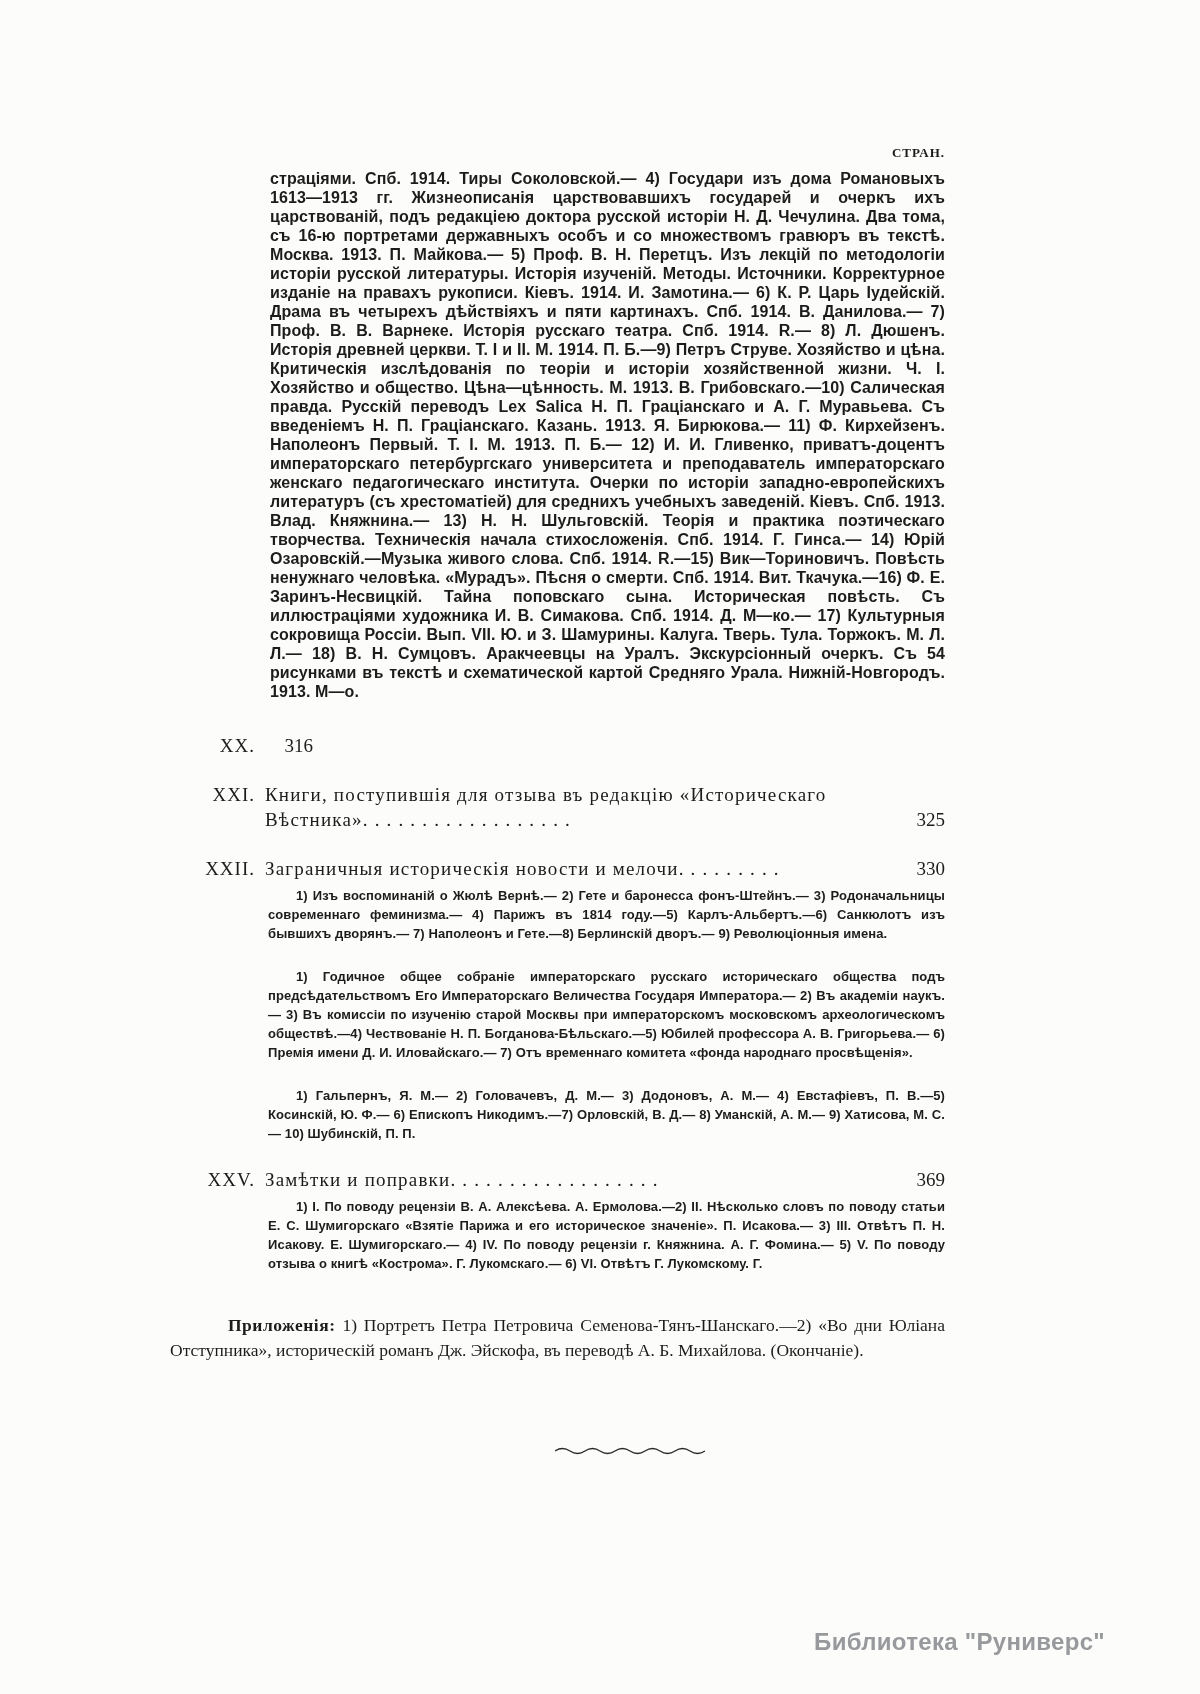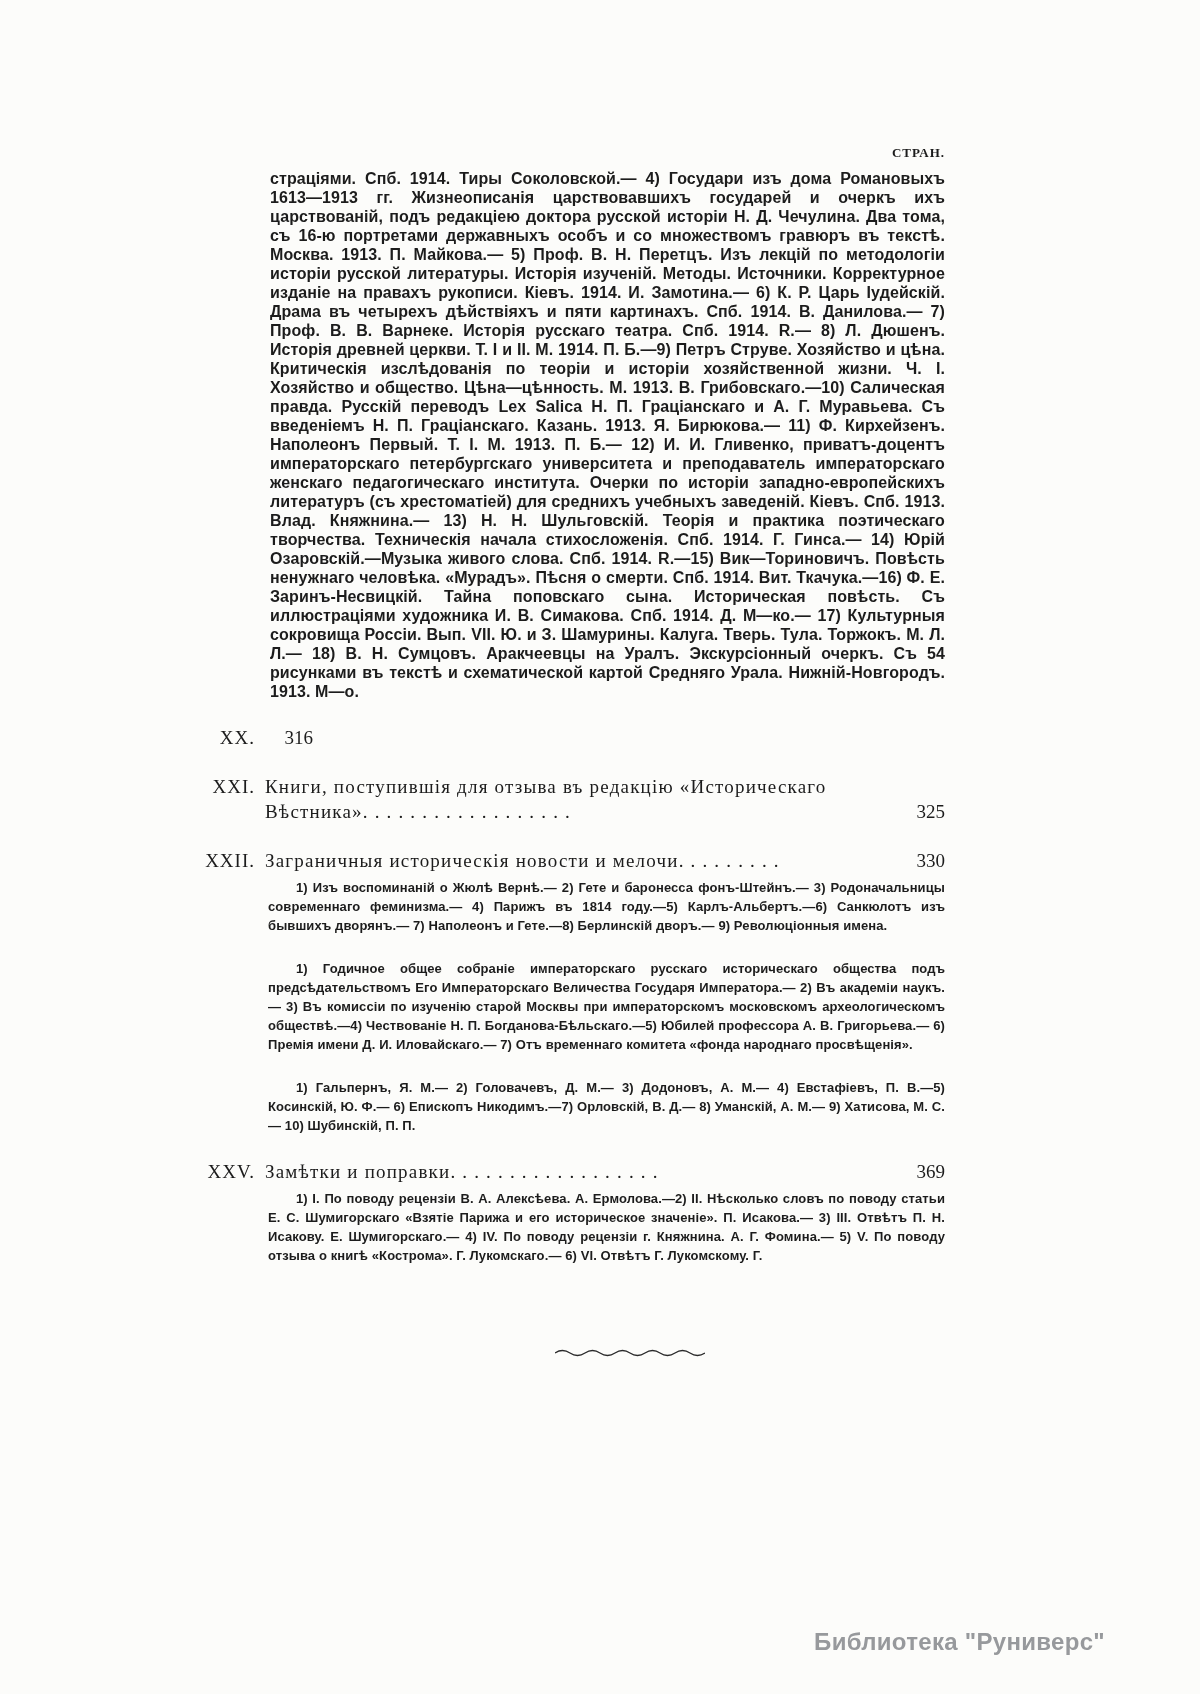"XX." .entries { margin-top: 24px -> 32px }
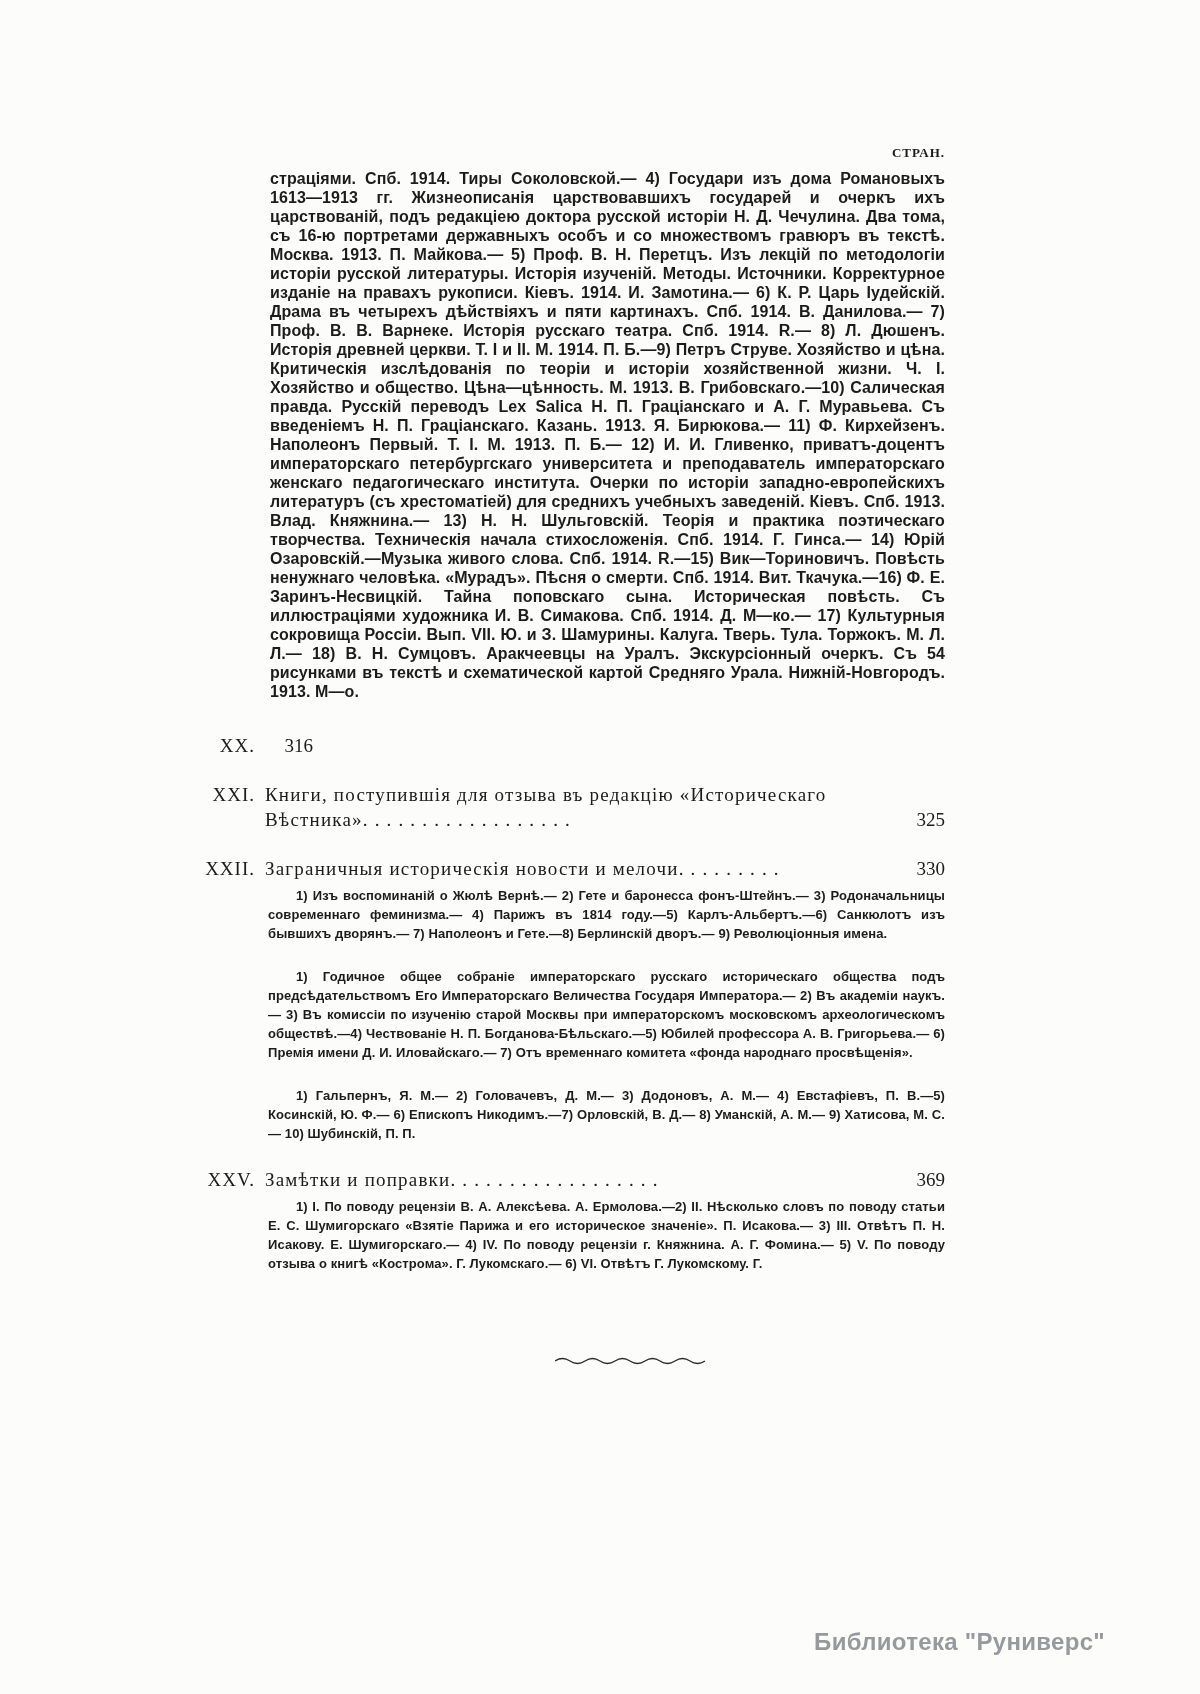"Приложенія: 1) Портретъ Петра Петровича" p.appendix { html: none -> <p><b>Приложенія:</b><span> 1) Портретъ Петра Петровича Семенова-Тянъ-Шанскаго.—2) «Во дни Юліана Отступника», историческій романъ Дж. Эйскофа, въ переводѣ А. Б. Михайлова. (Окончаніе).</span></p> }
